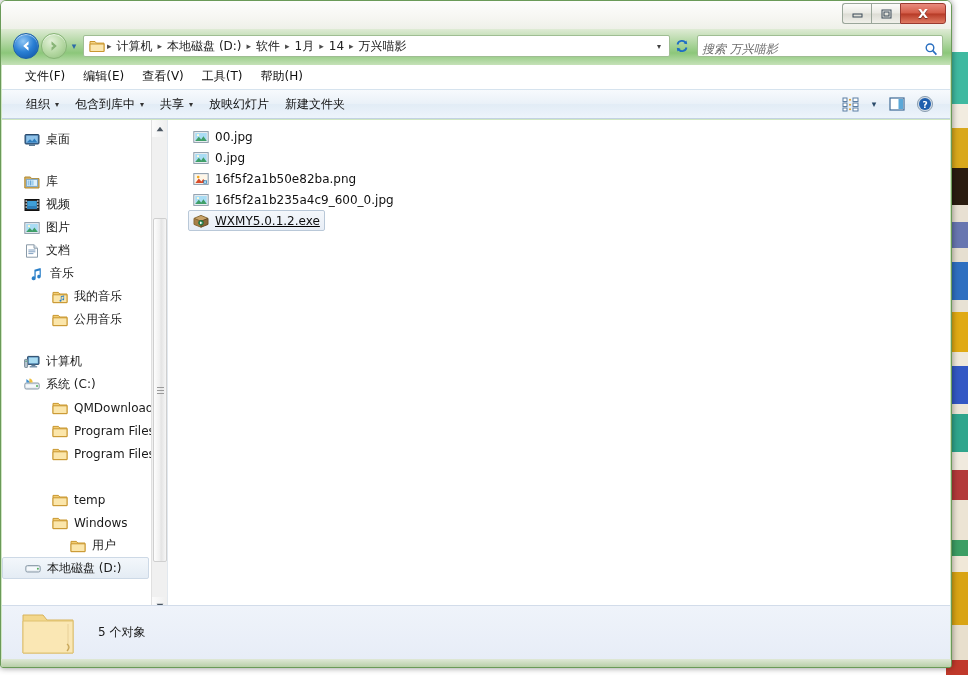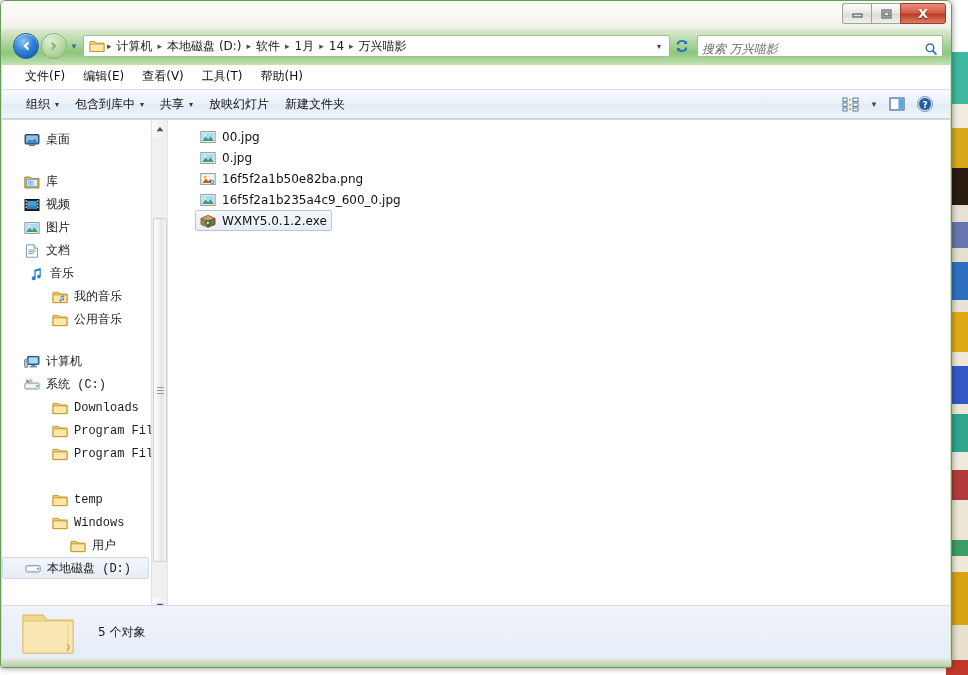"桌面" div { font-family: Liberation Mono, monospace -> none }
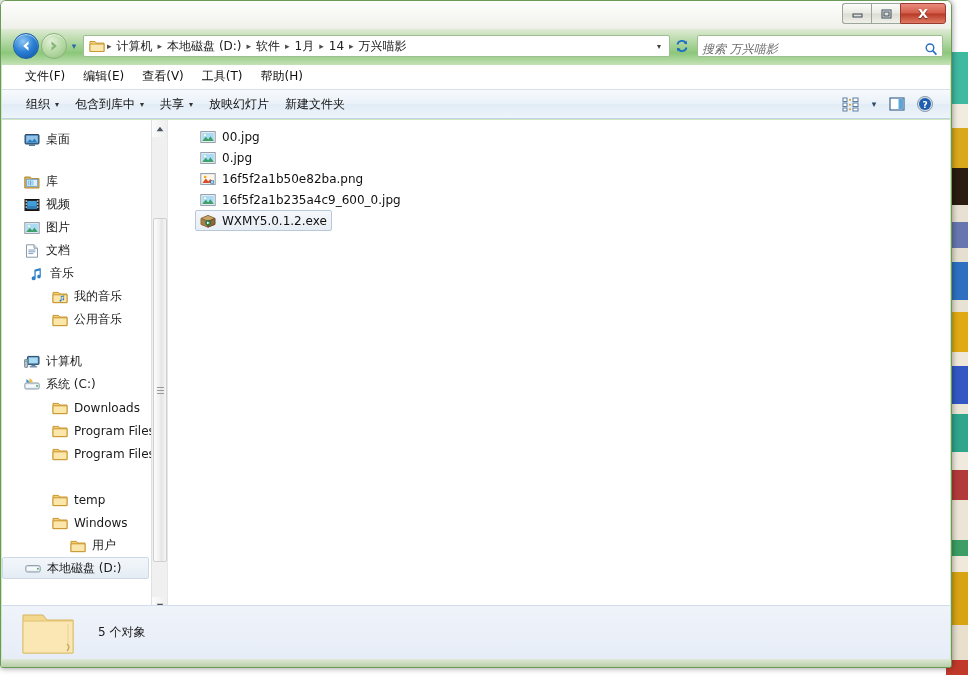"00.jpg" #filepane { padding: 6px 0 0 27px -> 6px 0 0 20px }
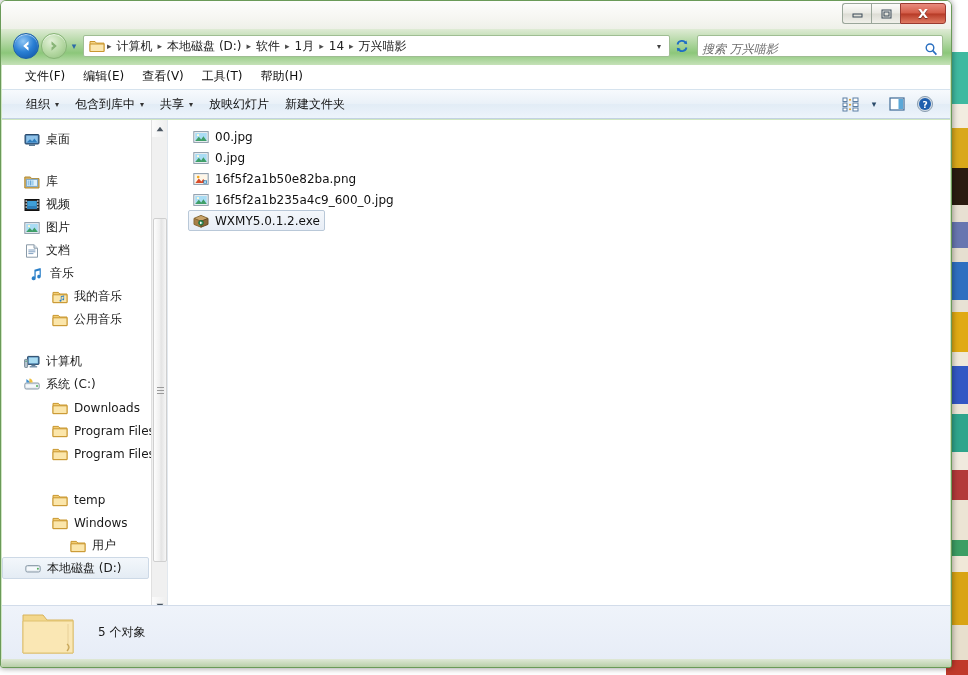"WXMY5.0.1.2.exe" .filerow.selected { text-decoration: none -> underline }
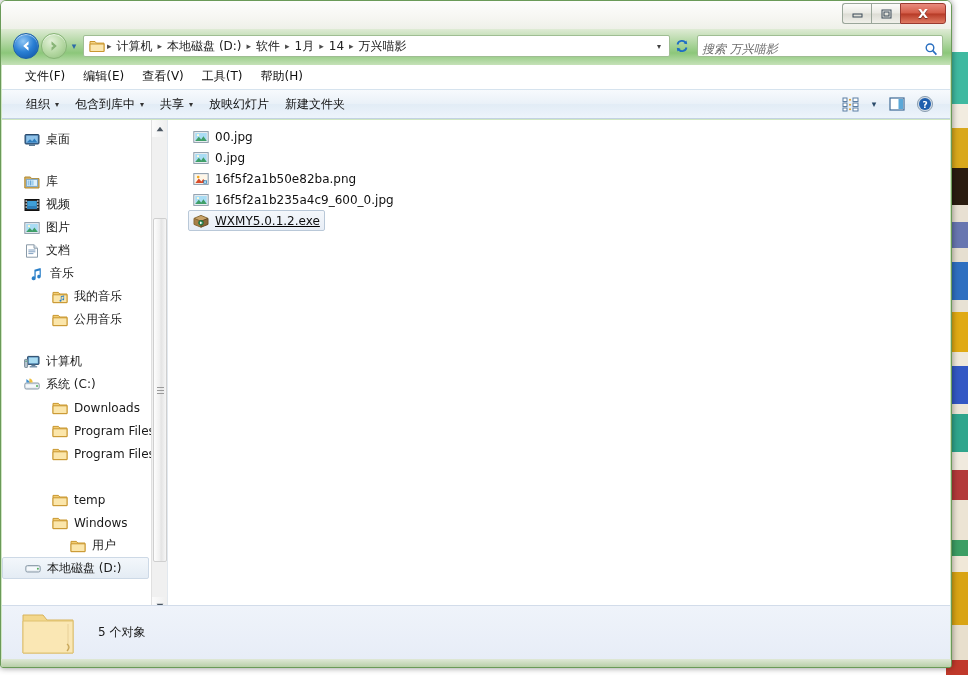"Downloads" span.label { text: Downloads -> QMDownload }
